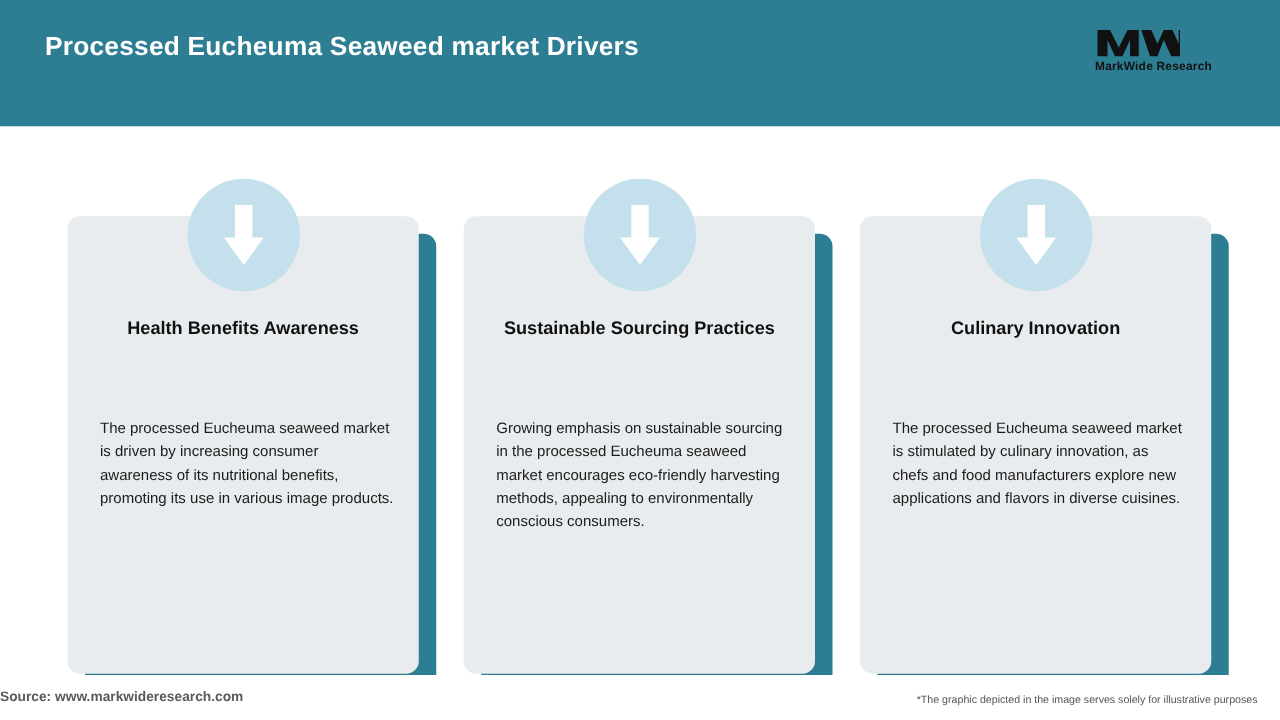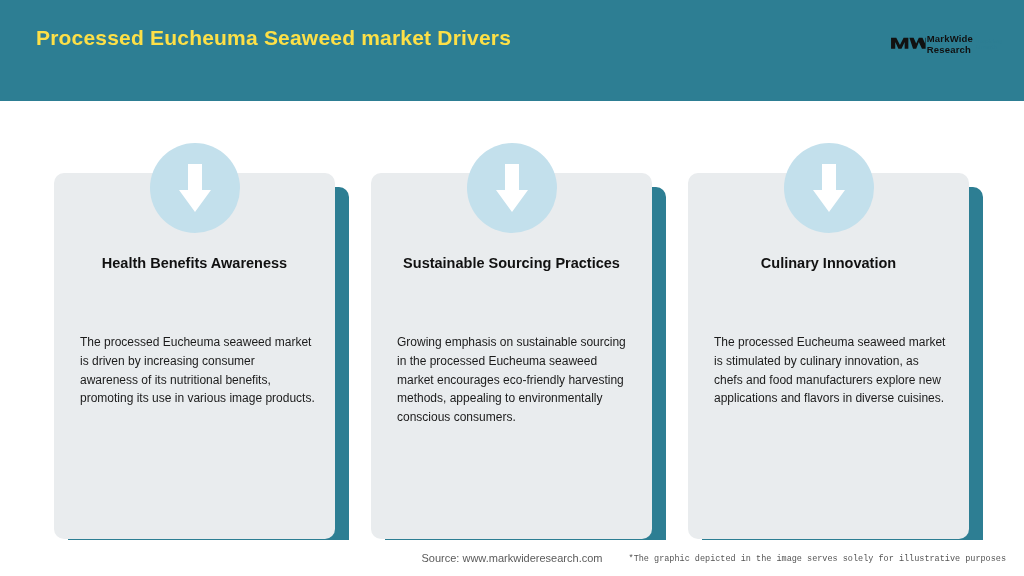"Processed Eucheuma Seaweed market" .header-title { color: #fde047 -> #ffffff }
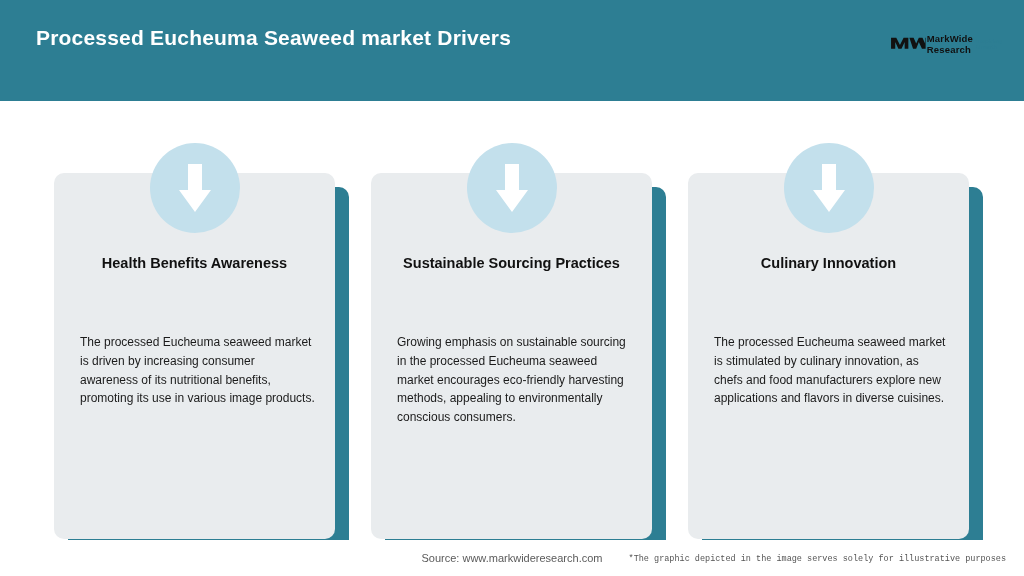"MarkWide Research" .logo { align-items: center -> flex-start; flex-direction: row -> column; right: 22px -> 36px }
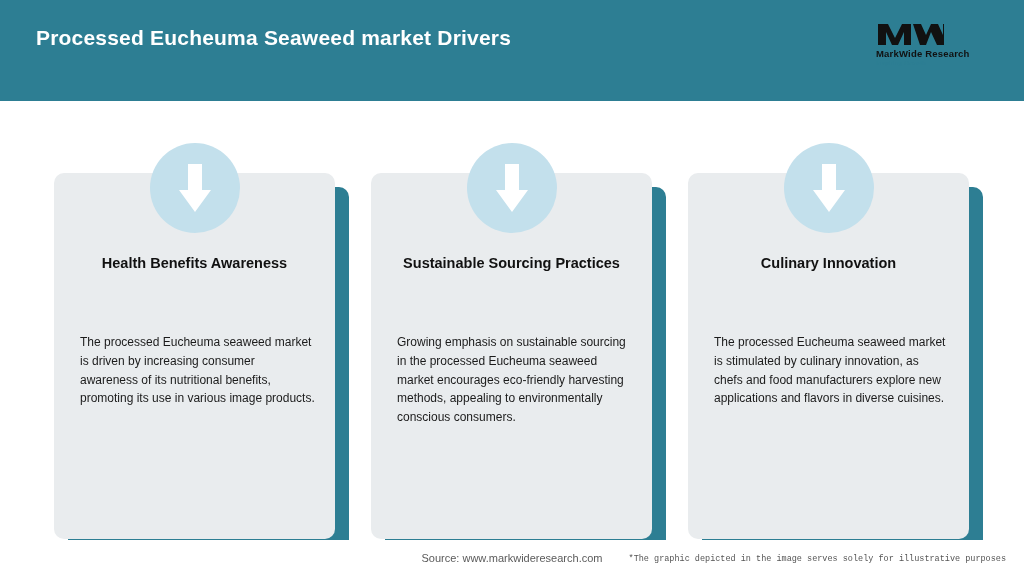"Source: www.markwideresearch.com" .source-text { font-weight: normal -> bold; text-align: center -> left }
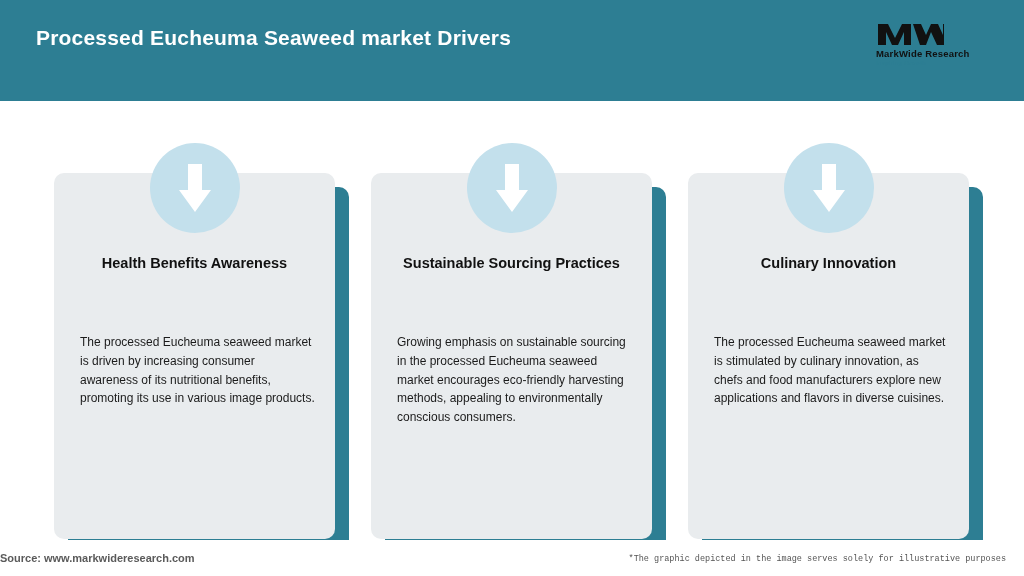"*The graphic depicted in the" .disclaimer { font-family: Liberation Mono, monospace -> none }
